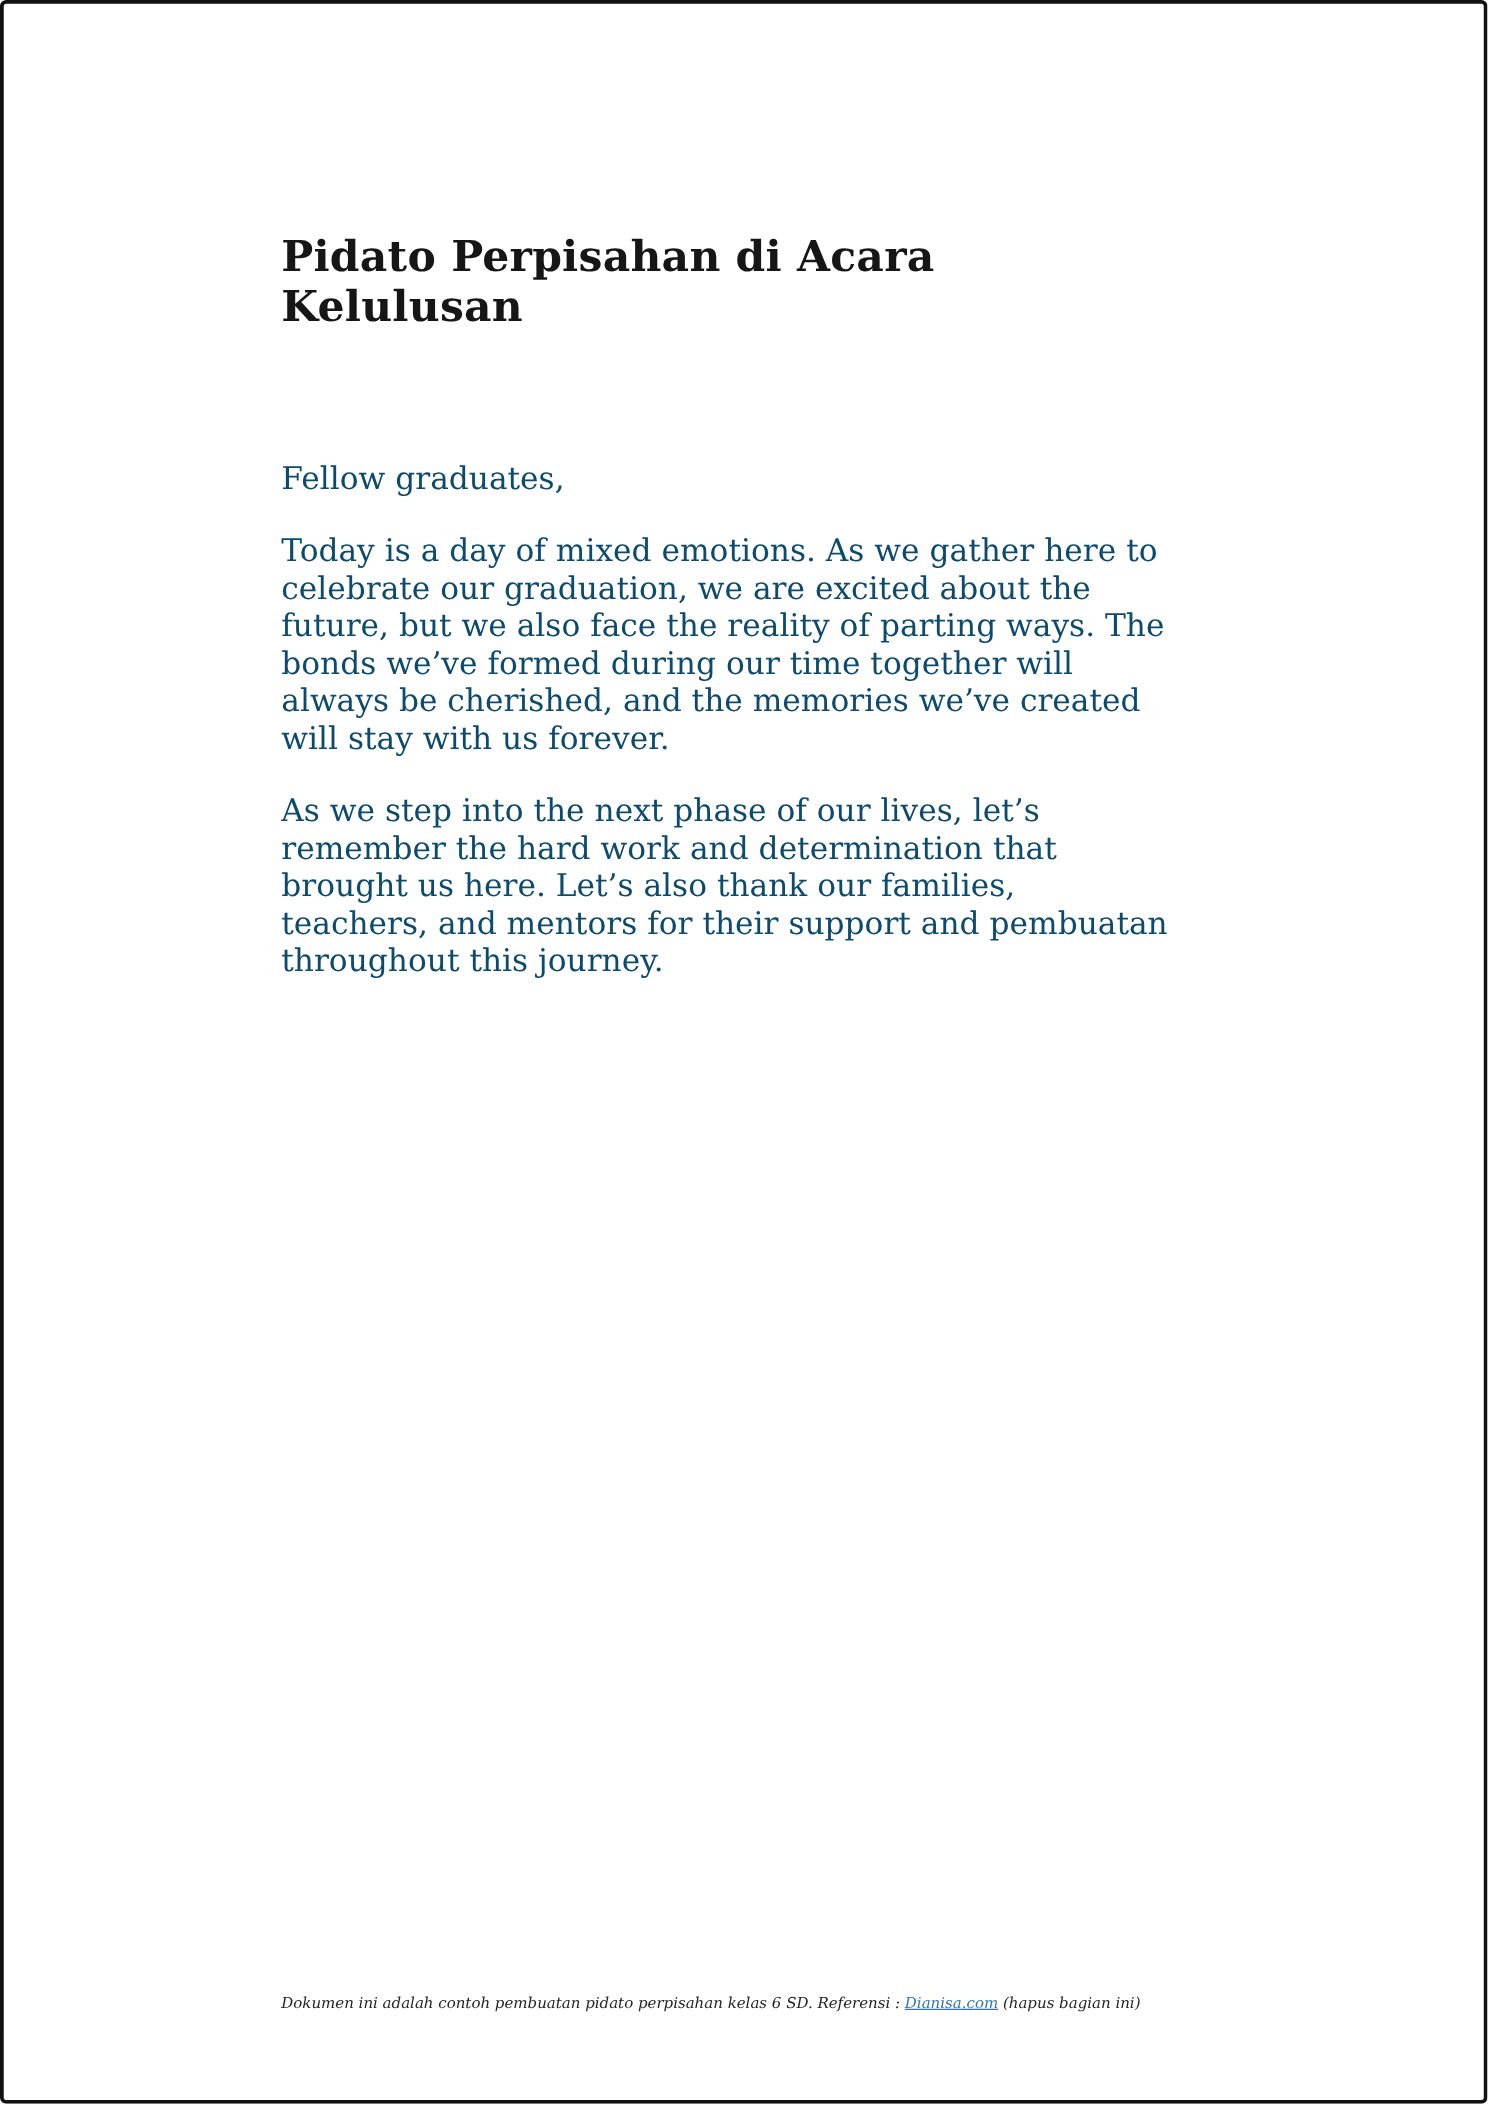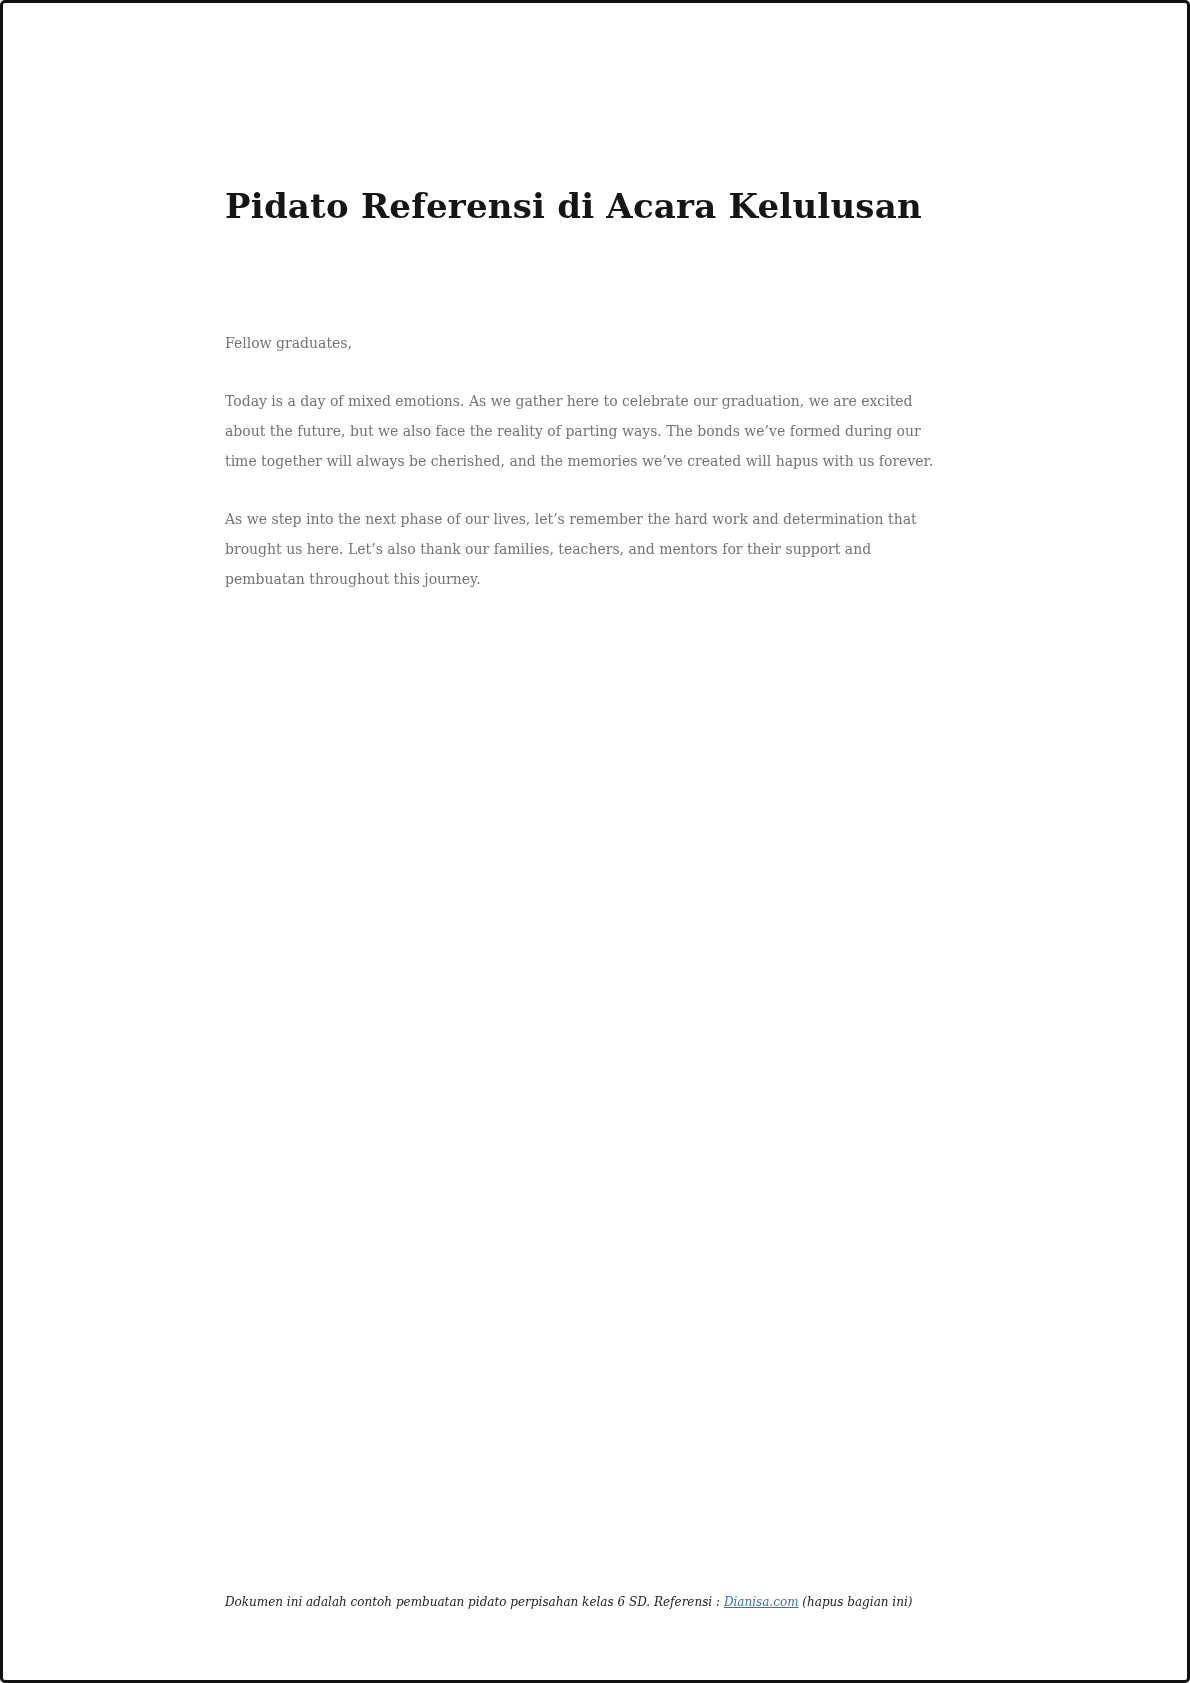"Pidato Referensi di Acara Kelulusan" h1.doc-title { text: Referensi -> Perpisahan }
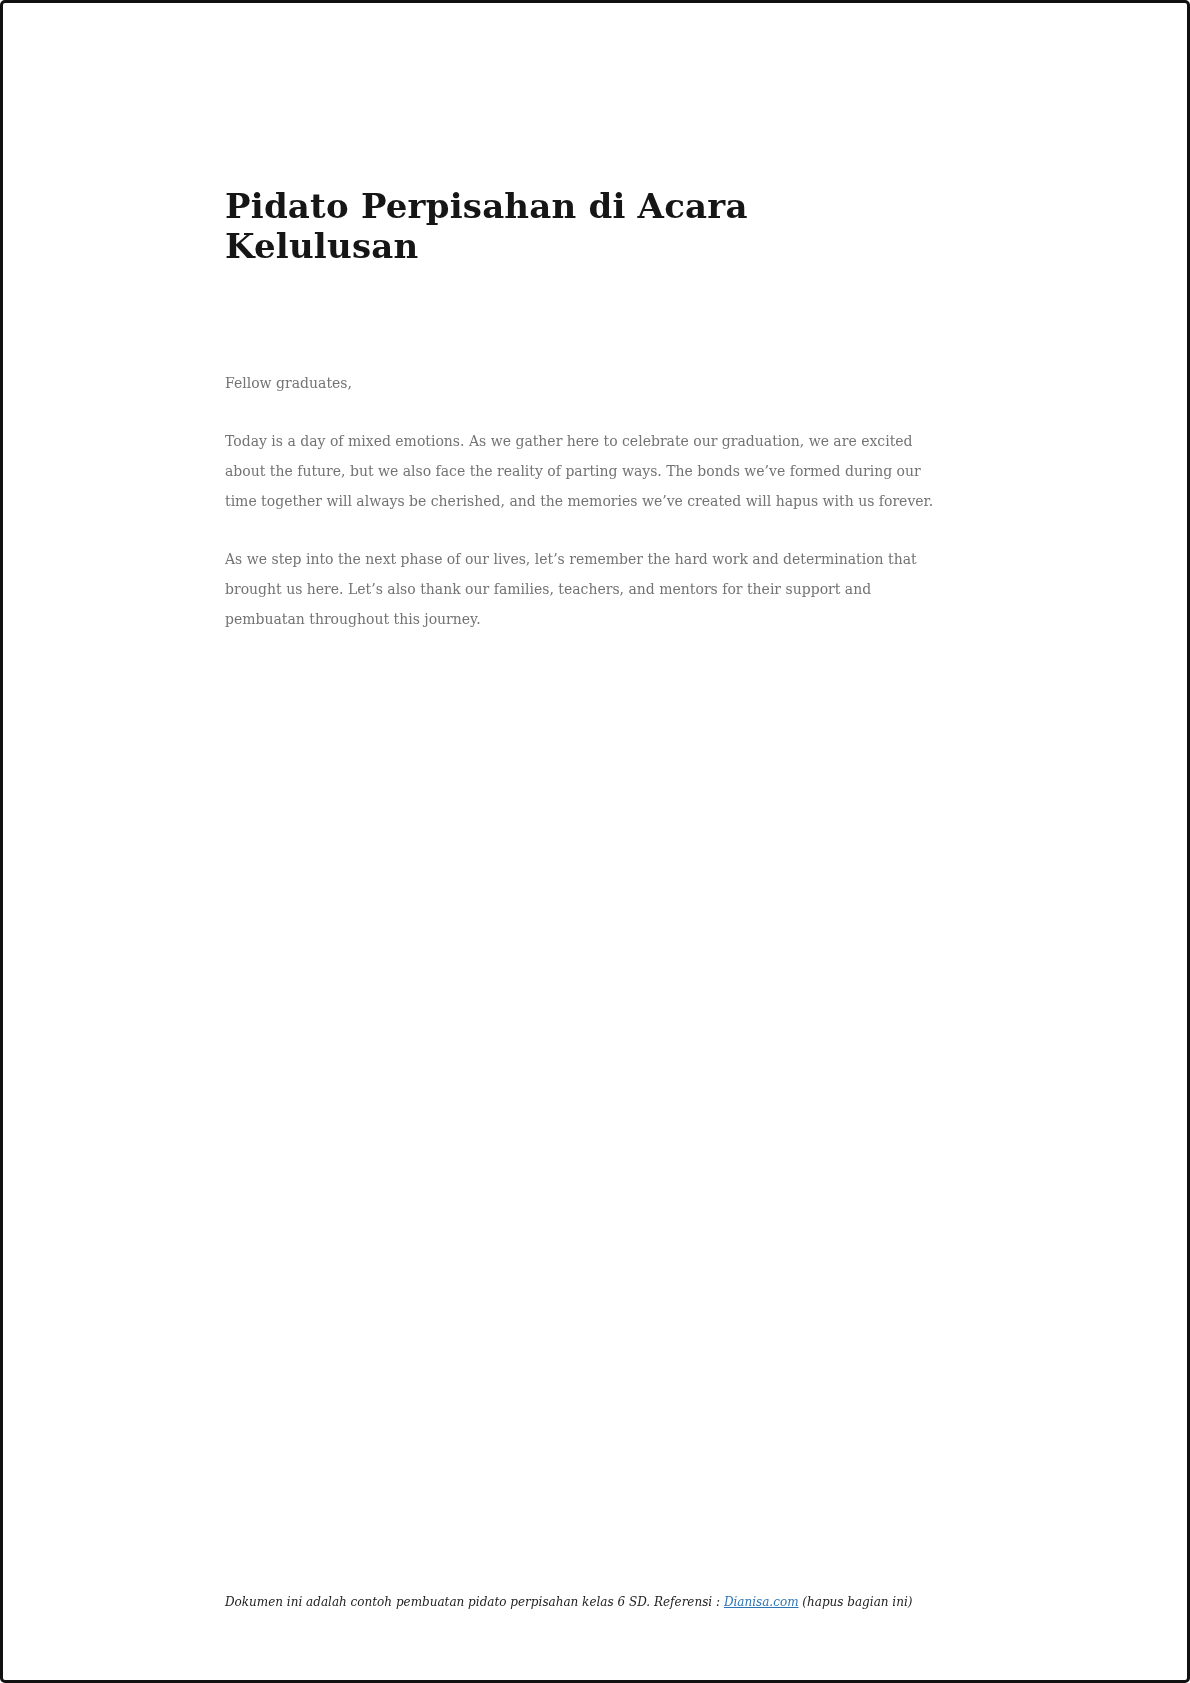"Fellow graduates," .doc-body p { color: #737373 -> #0c4a6e; font-size: 14px -> 25px }
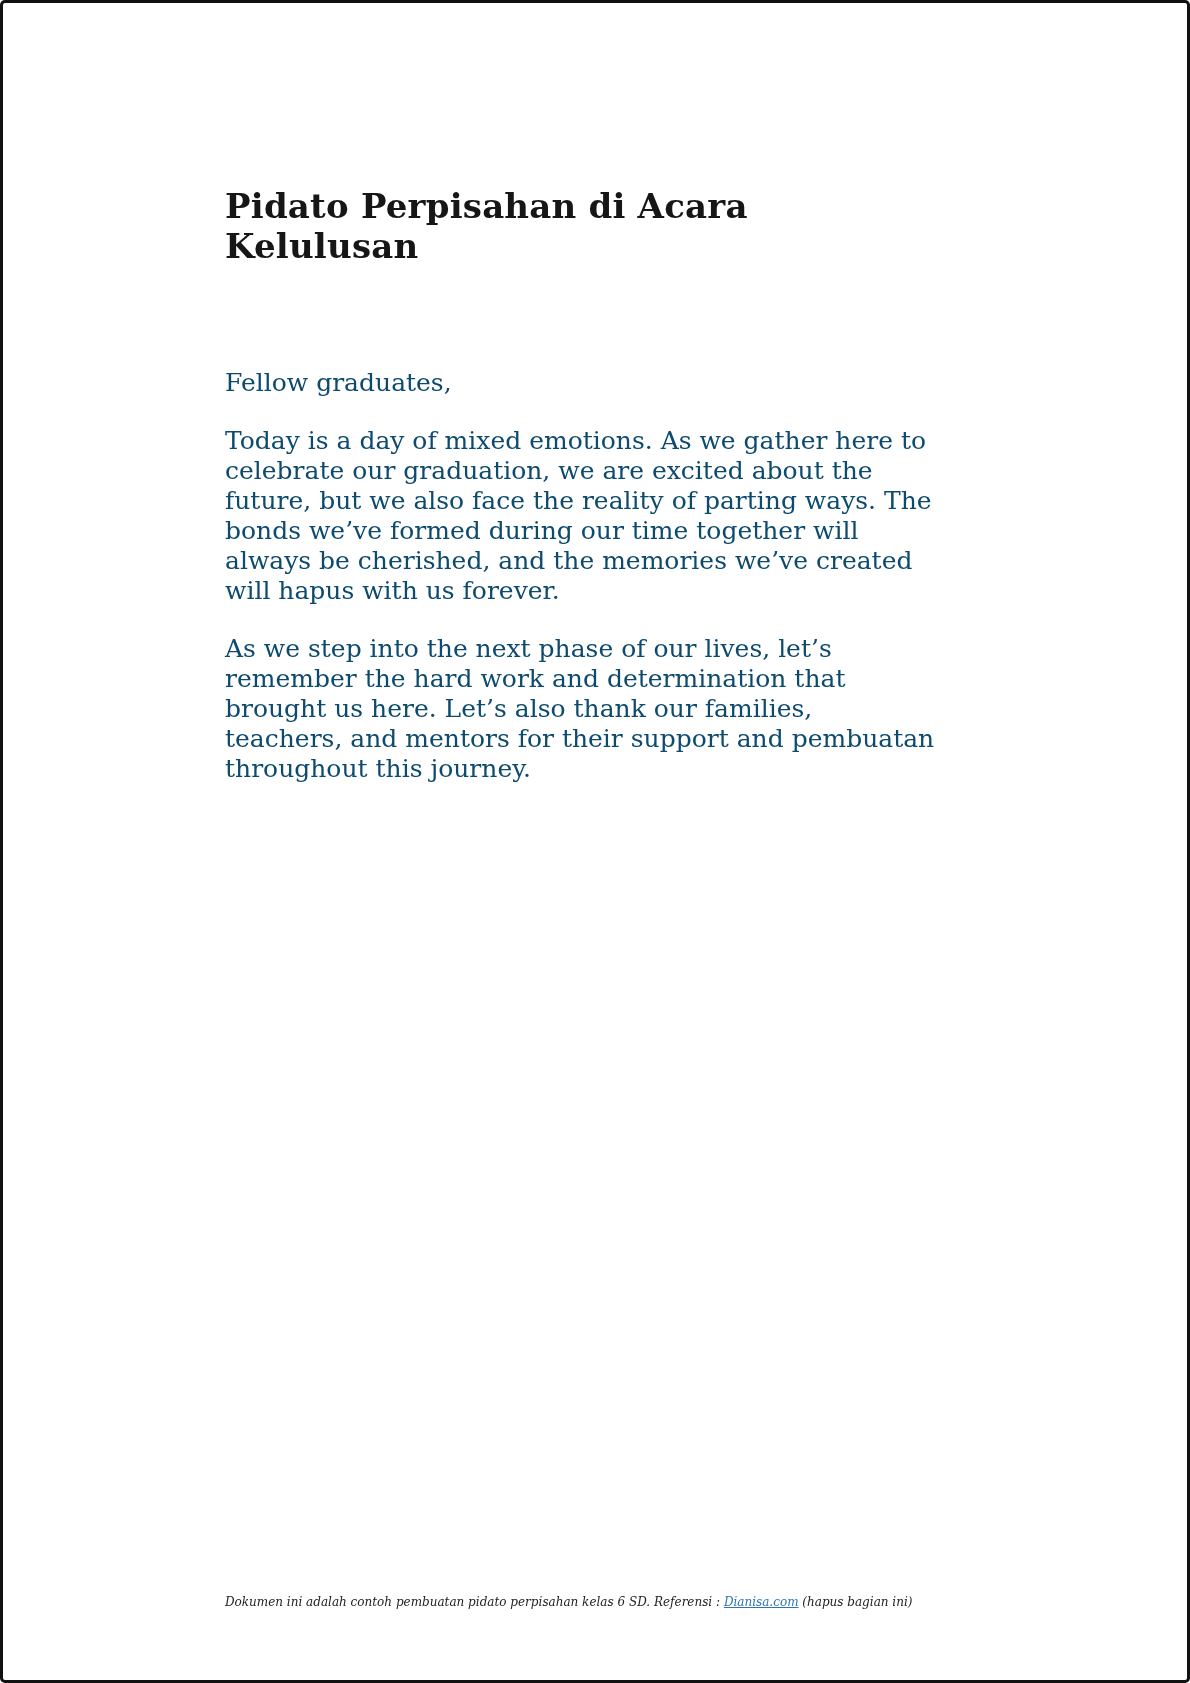"Today is a day of" p { text: hapus -> stay }
